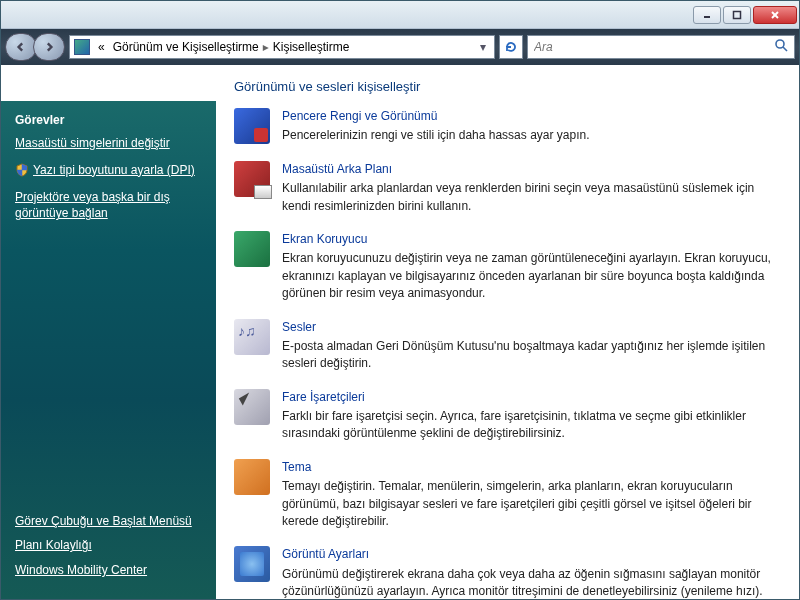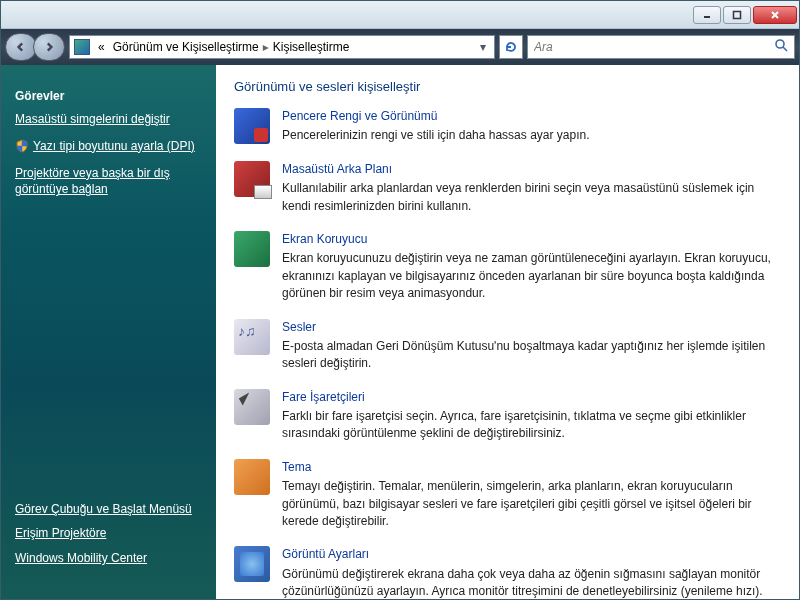"Görevler" .sidebar { margin-top: none -> 36px; padding: 24px 14px -> 12px 14px }
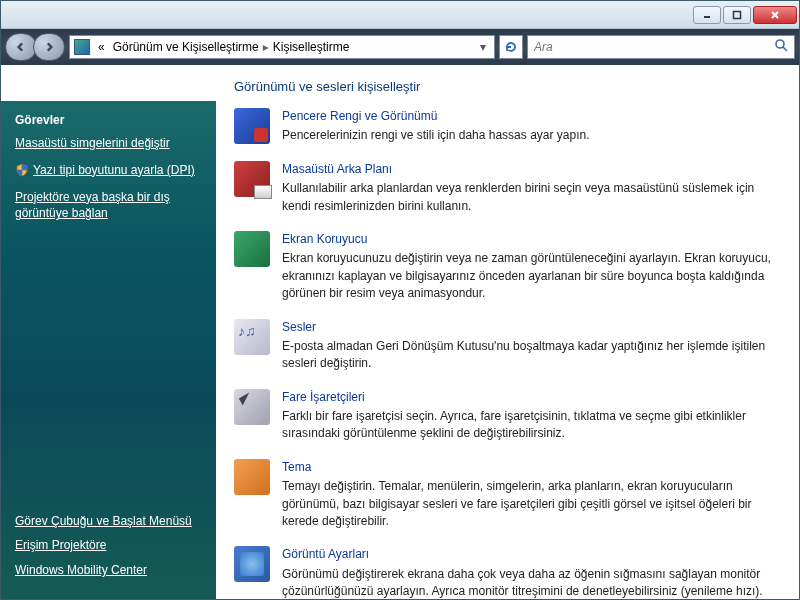"Erişim Projektöre" span { text: Erişim Projektöre -> Planı Kolaylığı }
